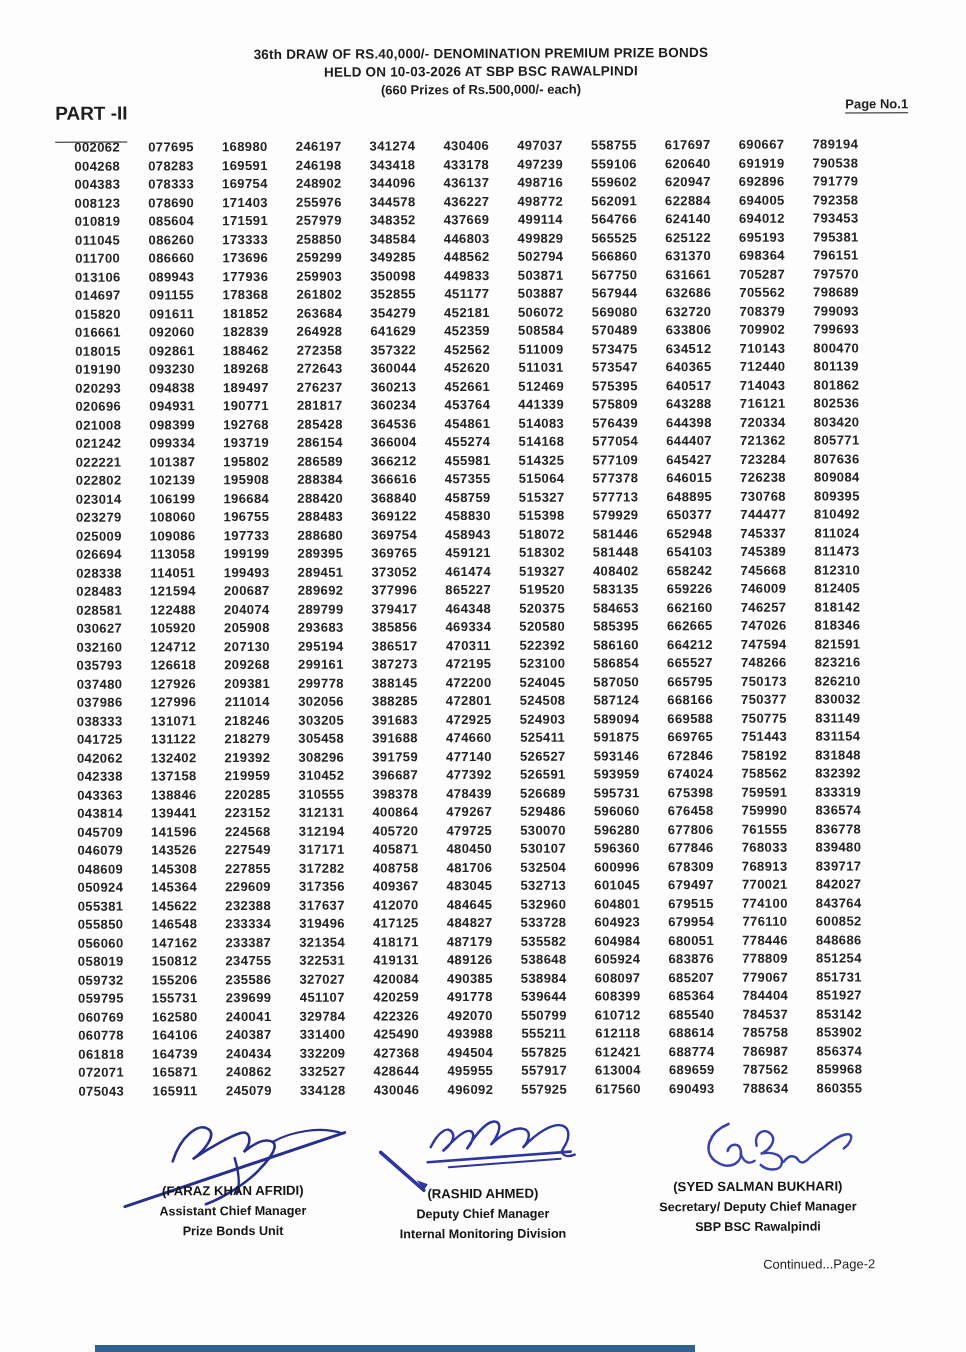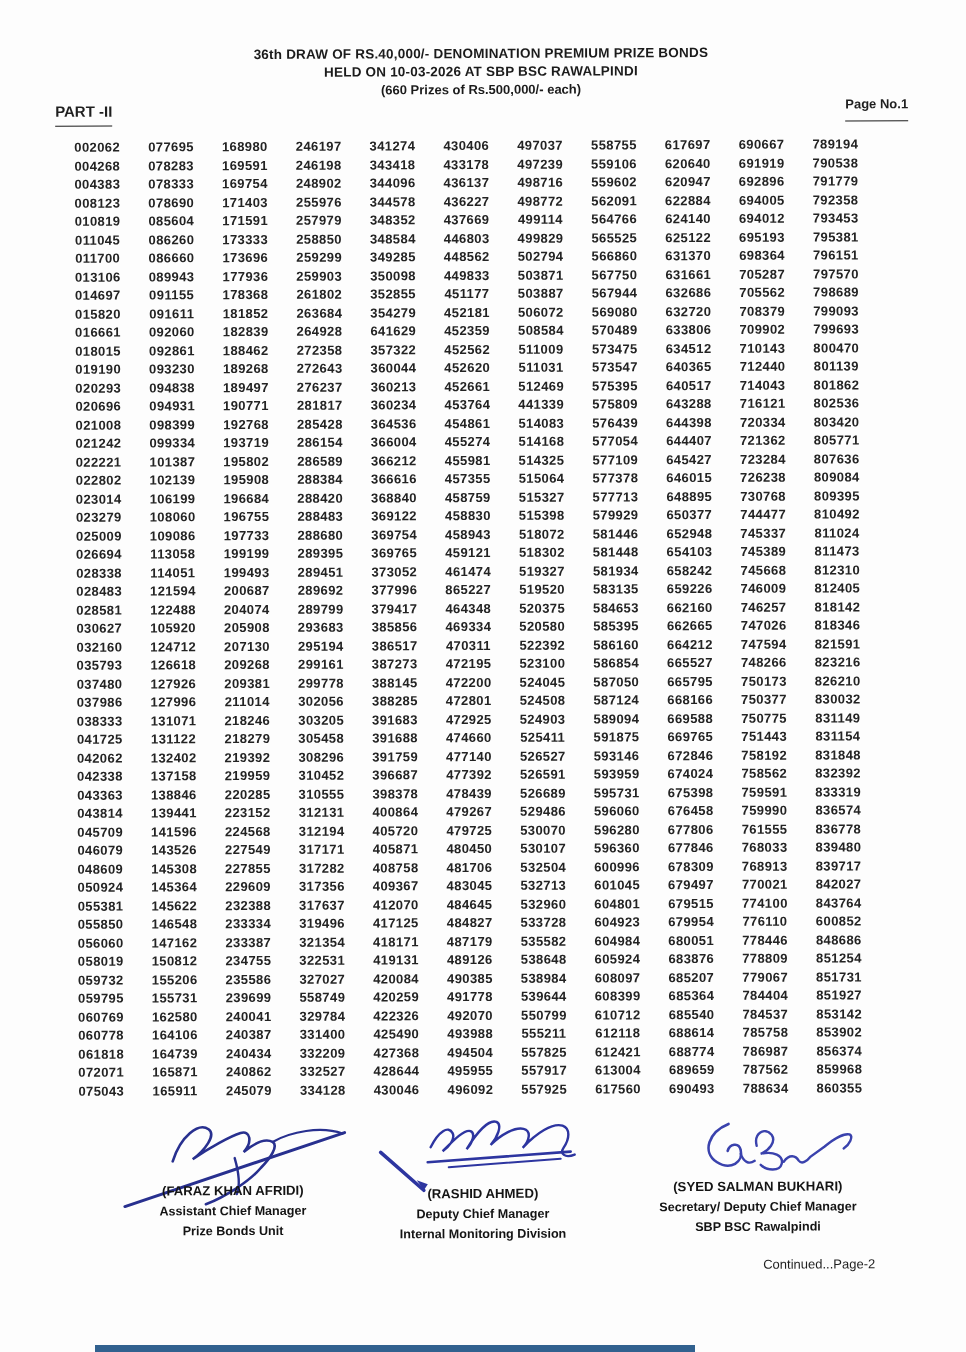"PART -II" .part { font-size: 15px -> 19px; padding-bottom: 6px -> 17px }
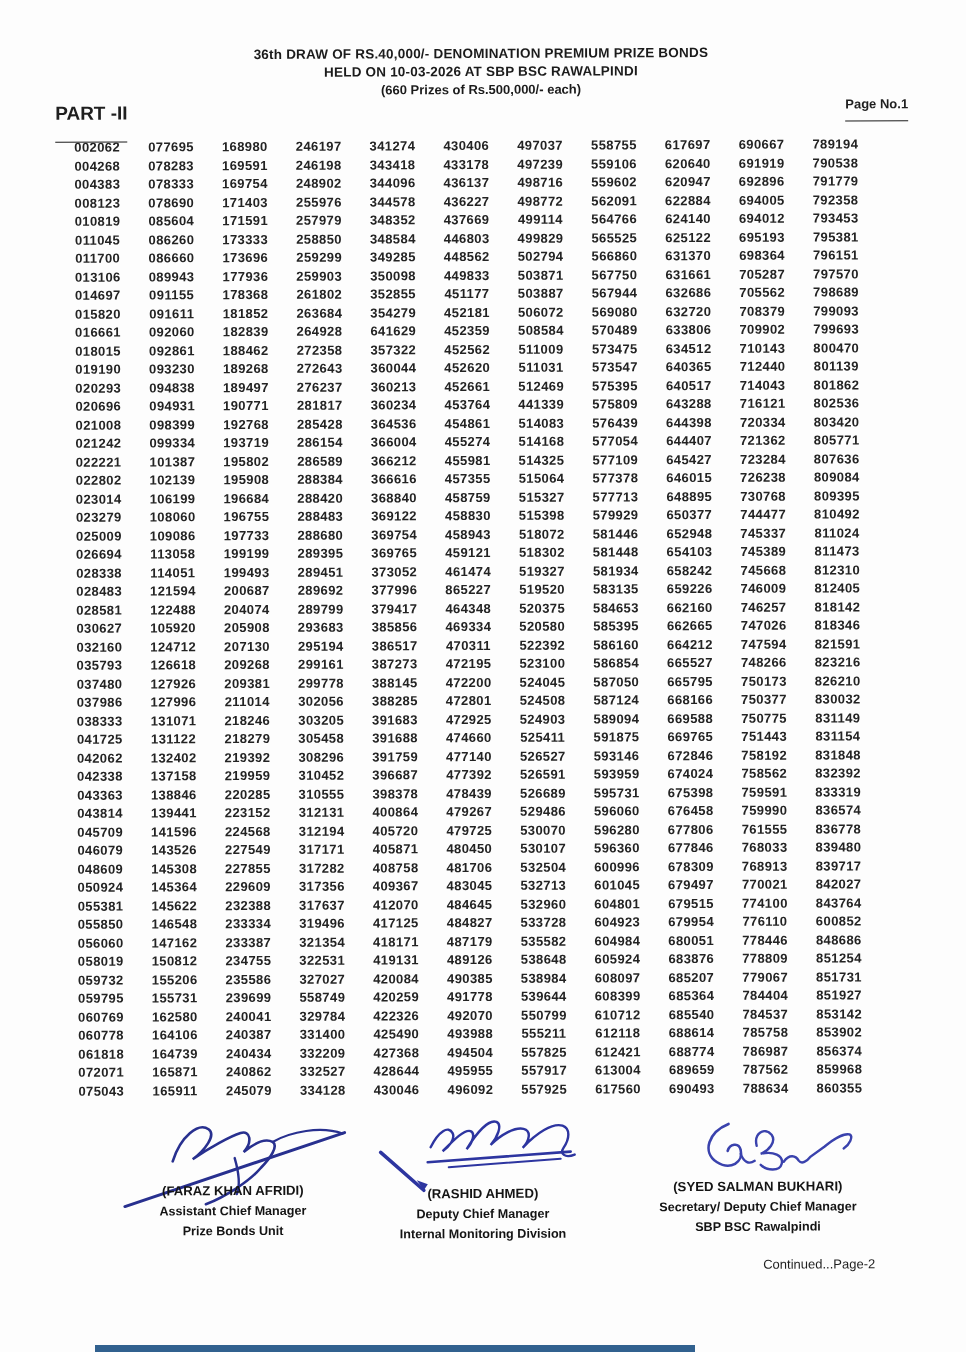"Page No.1" .pageno { padding-bottom: 9px -> 1px }
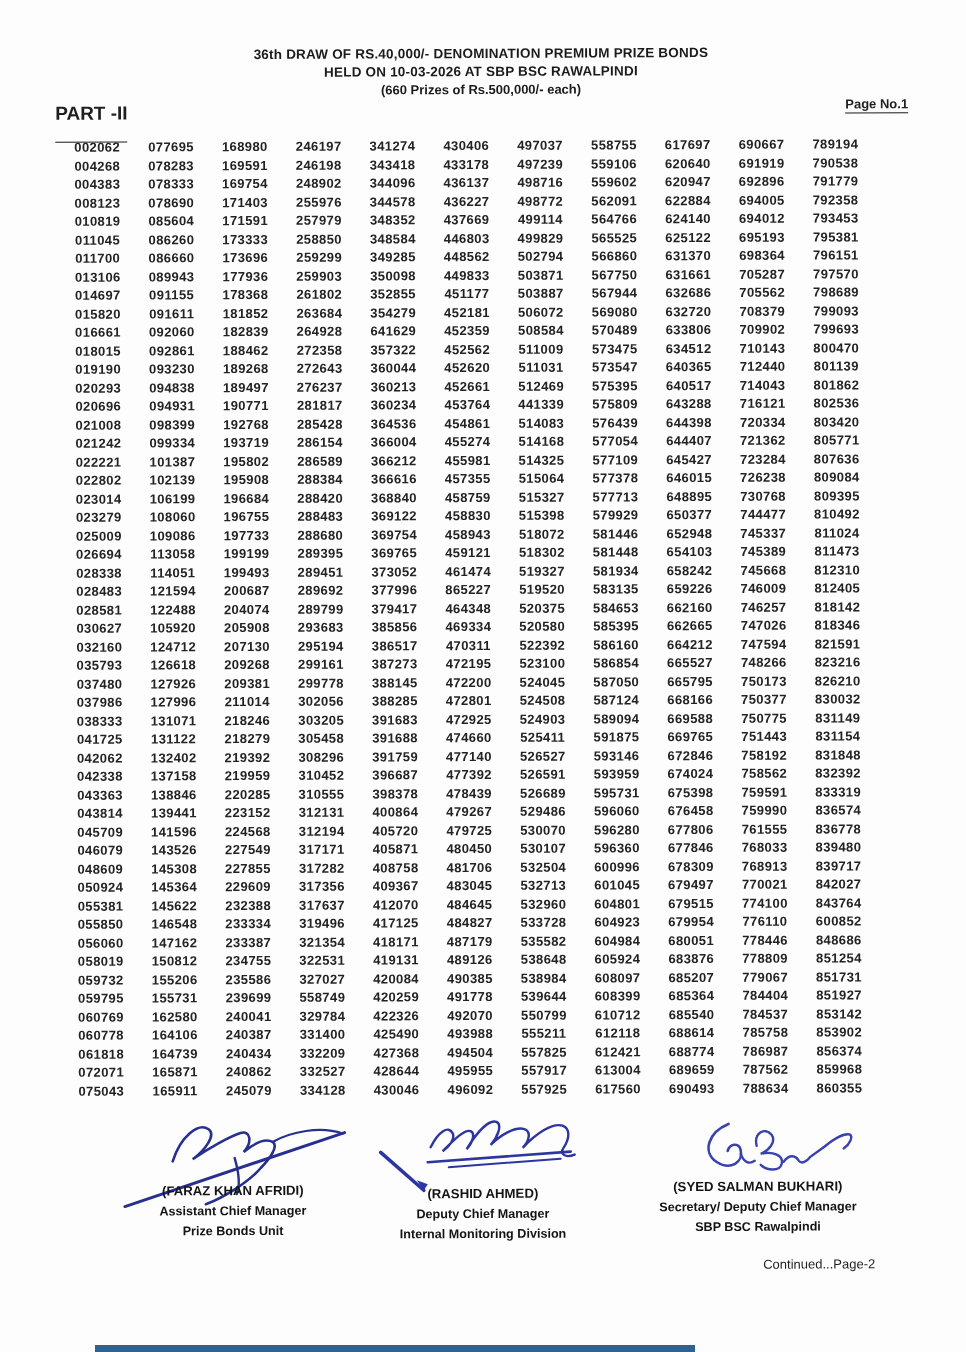"581934" div.num { text: 581934 -> 408402 }
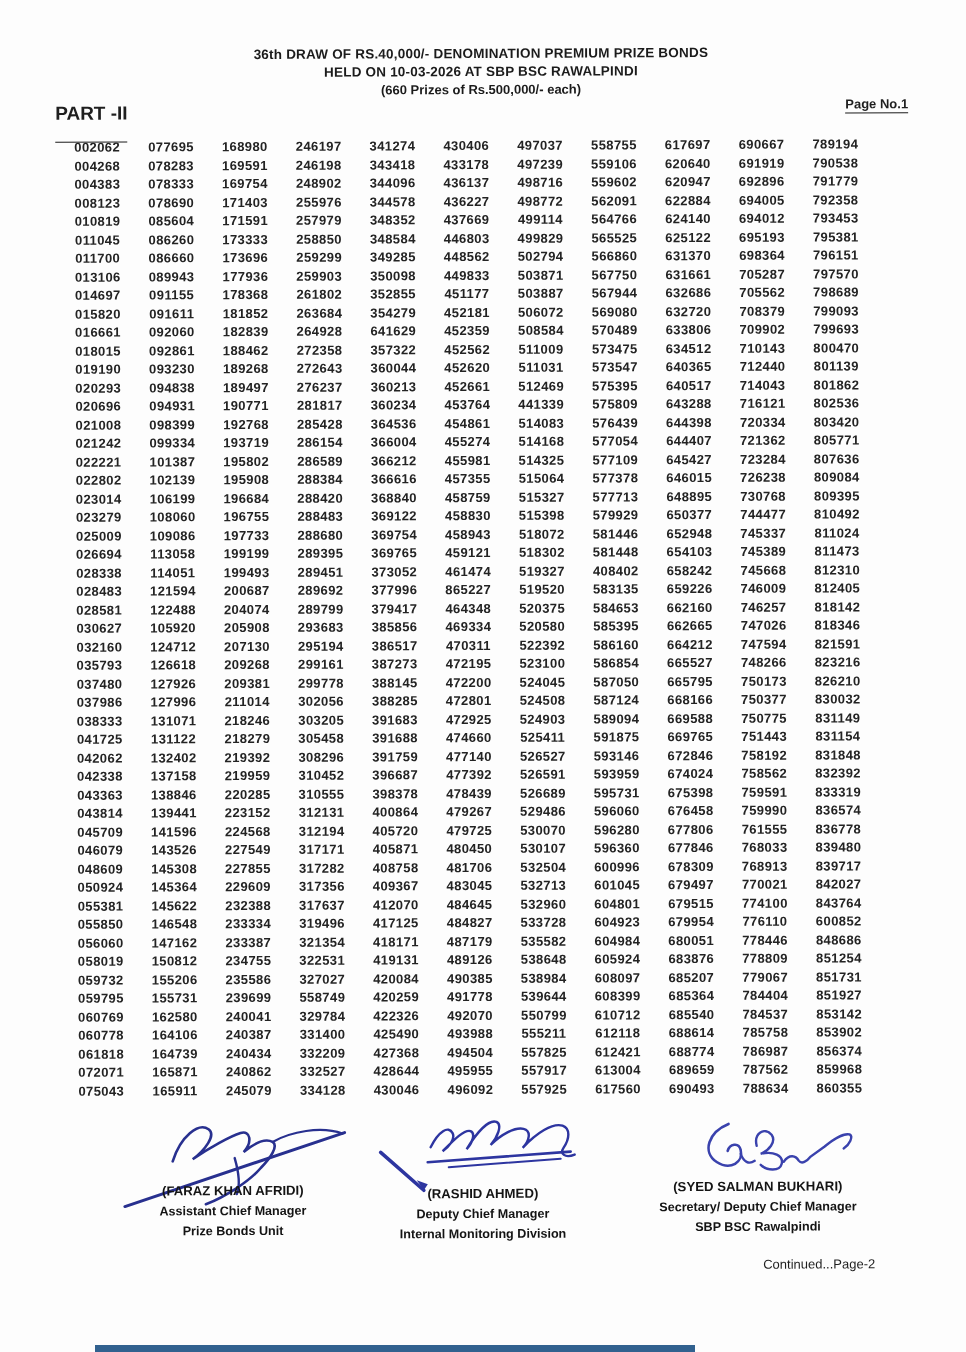"558749" div.num { text: 558749 -> 451107 }
